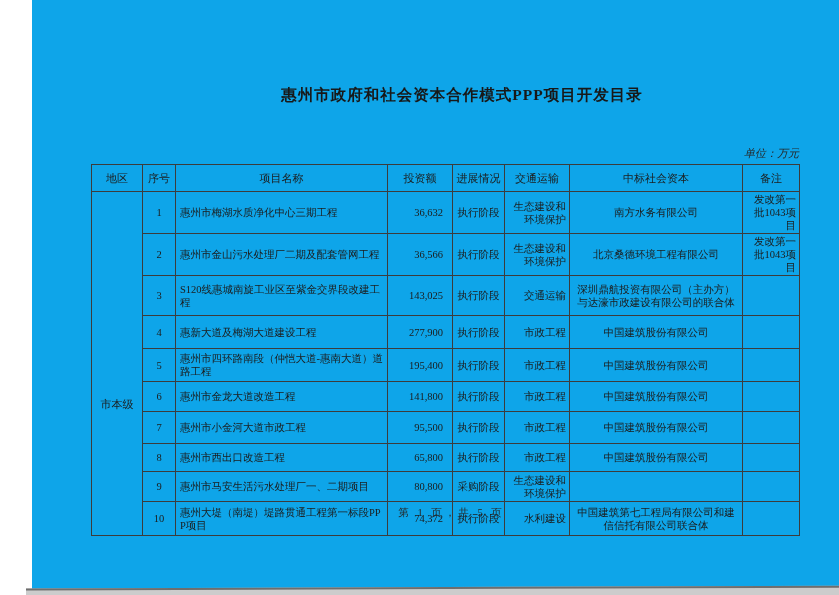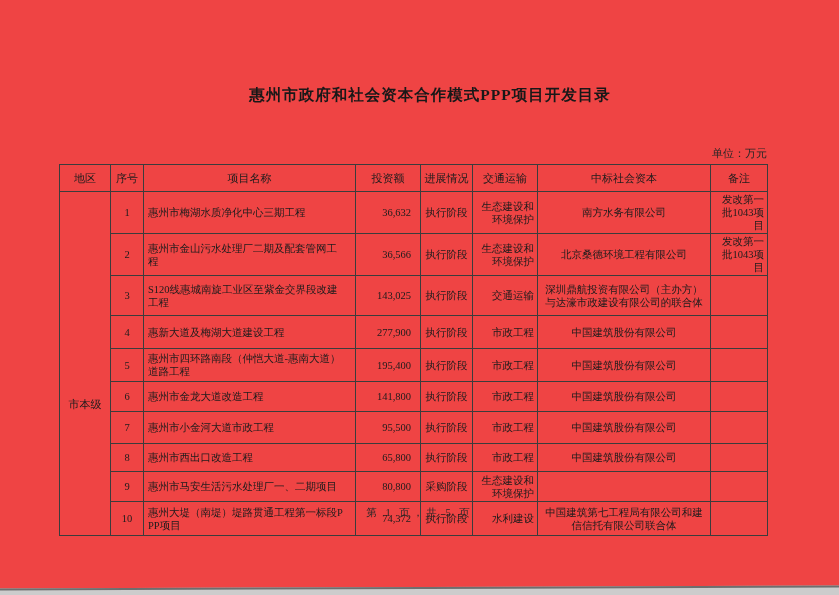"惠州市政府和社会资本合作模式PPP项目开发目录" .scan-page { background: #ef4444 -> #0ea5e9; margin-left: none -> 32px }
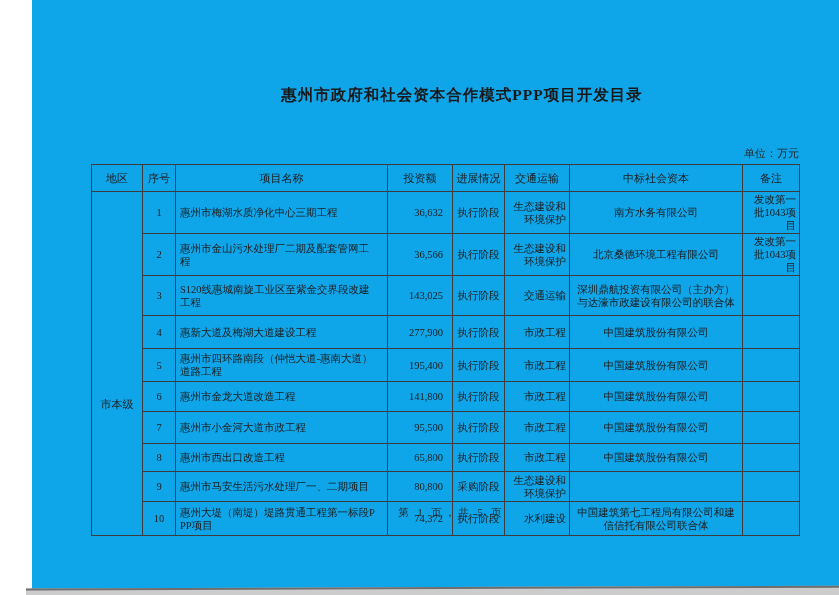"单位：万元" .unit-note { font-style: none -> italic }
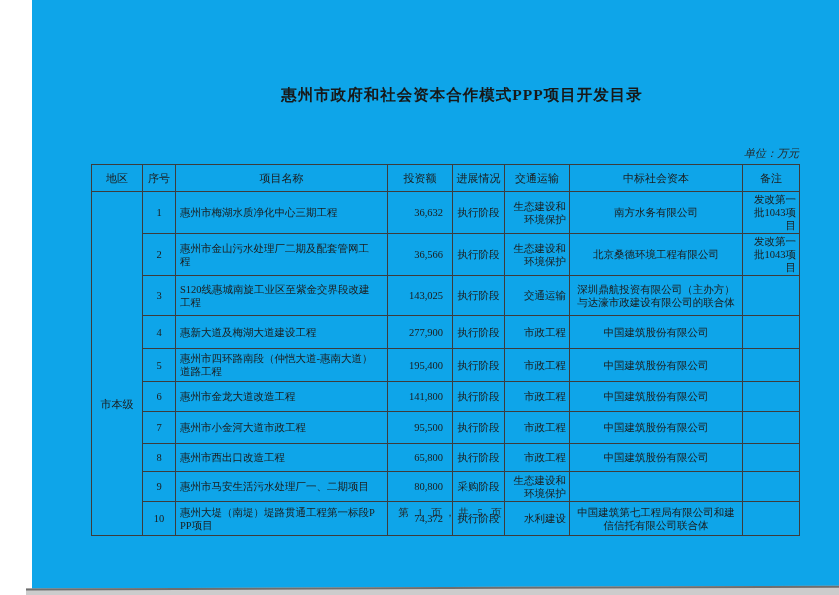"惠州市梅湖水质净化中心三期工程" td.cell-name { padding-right: 11px -> 4px }
